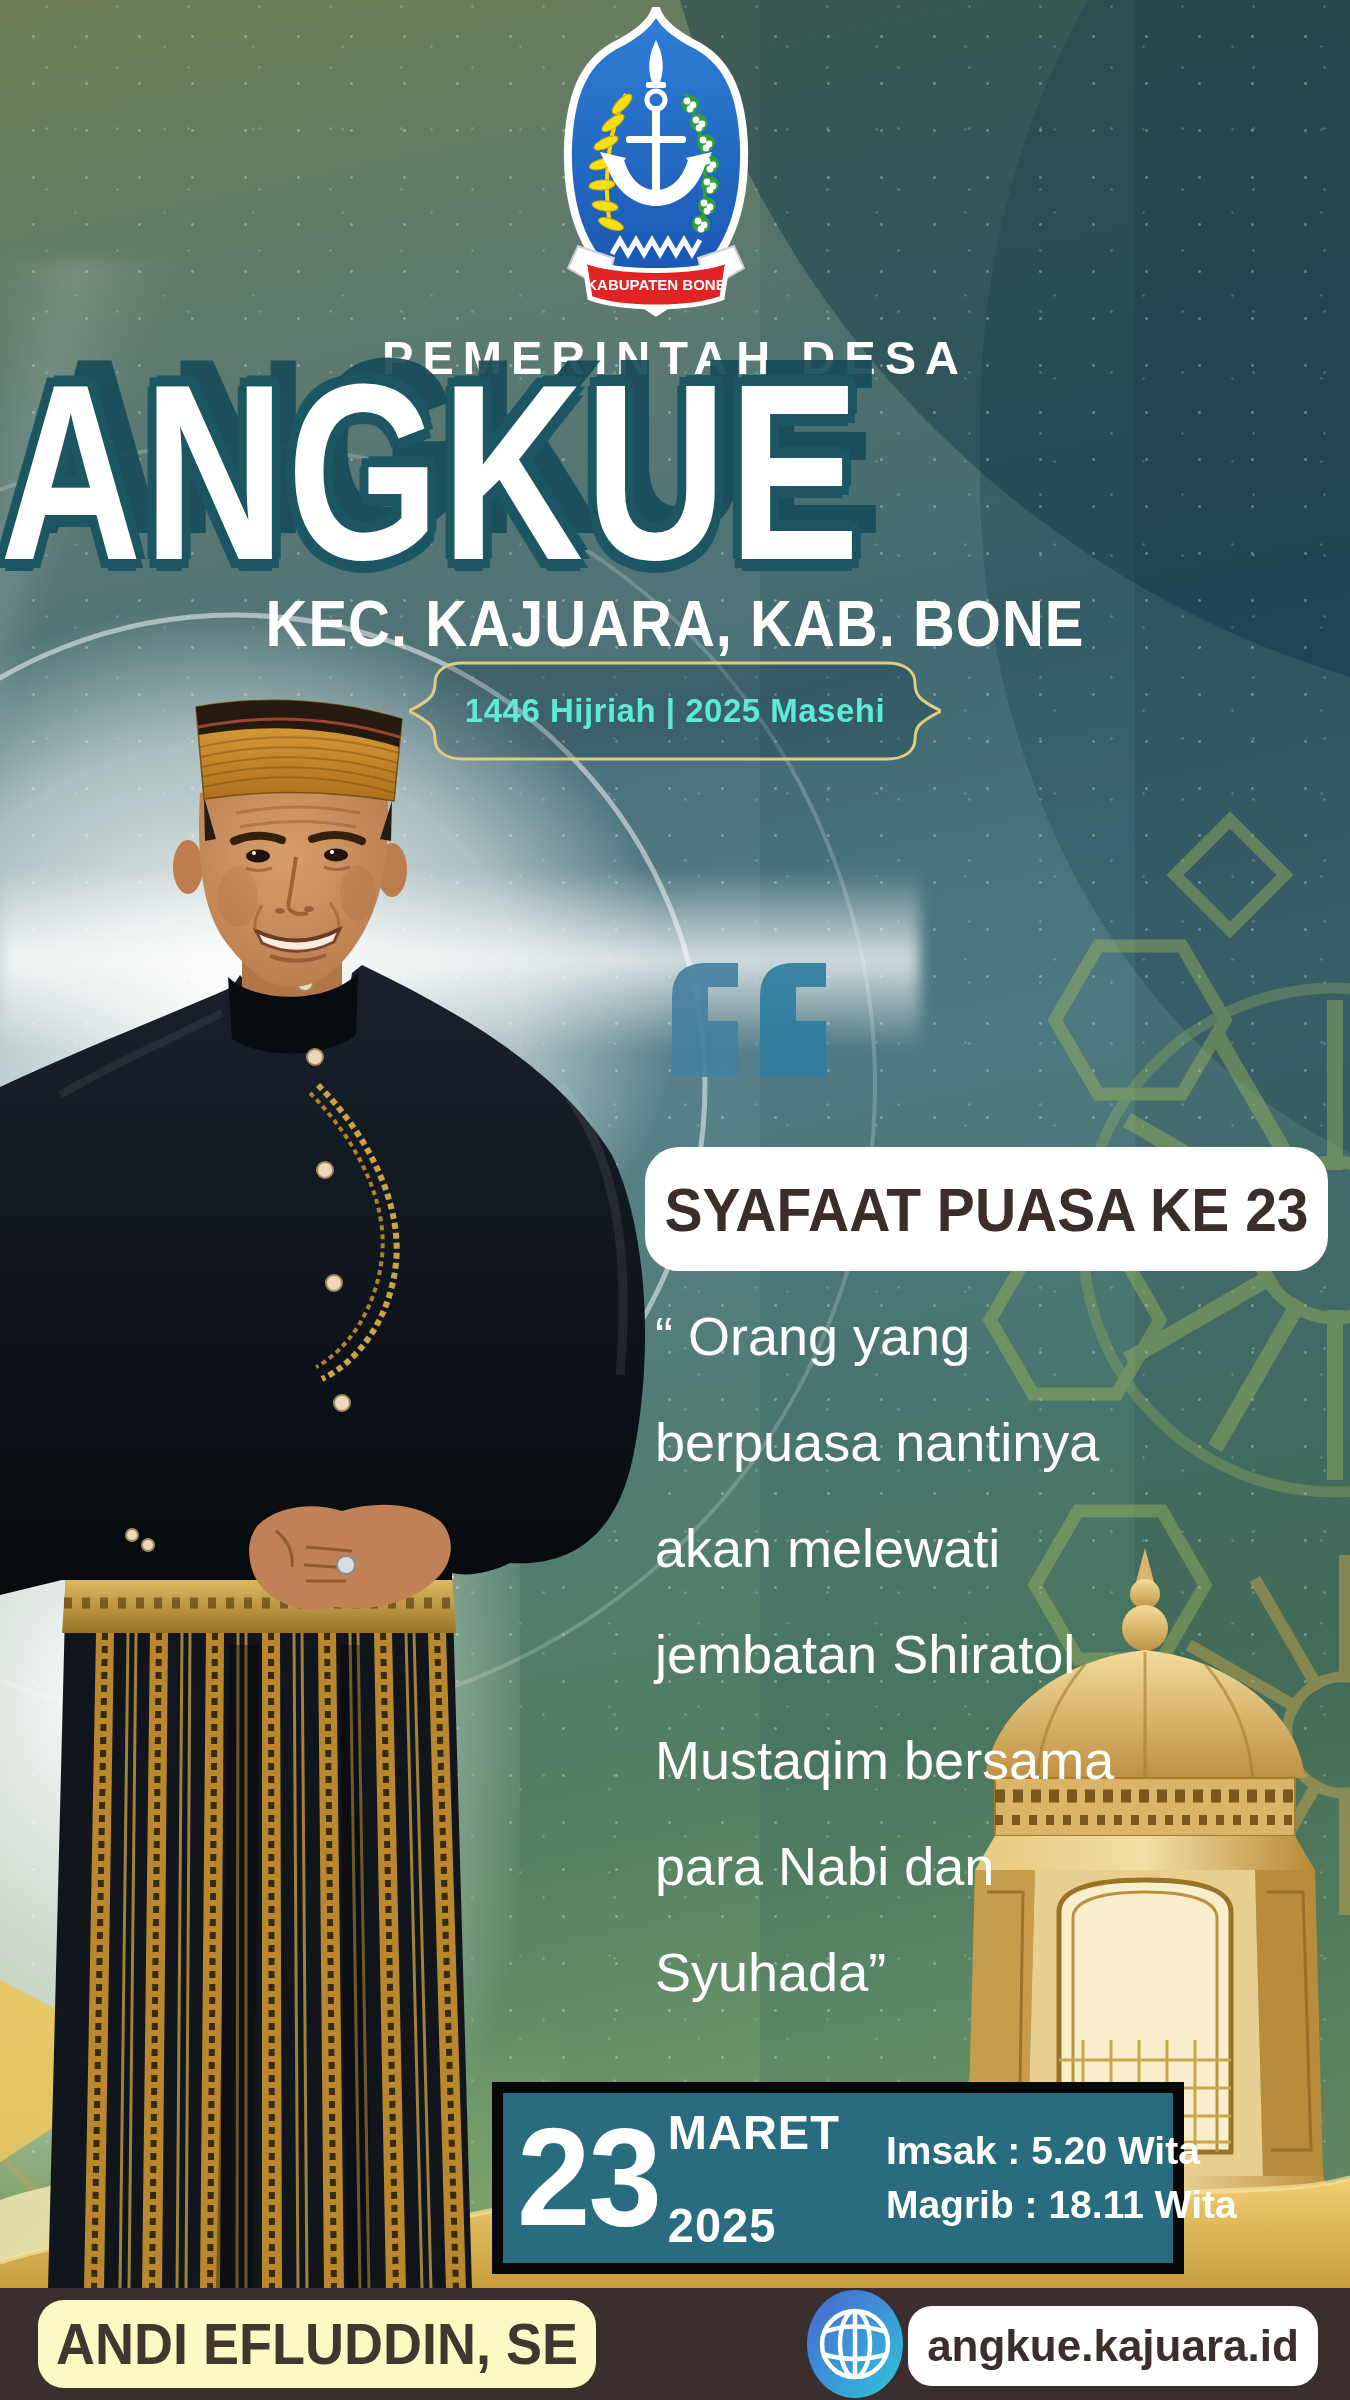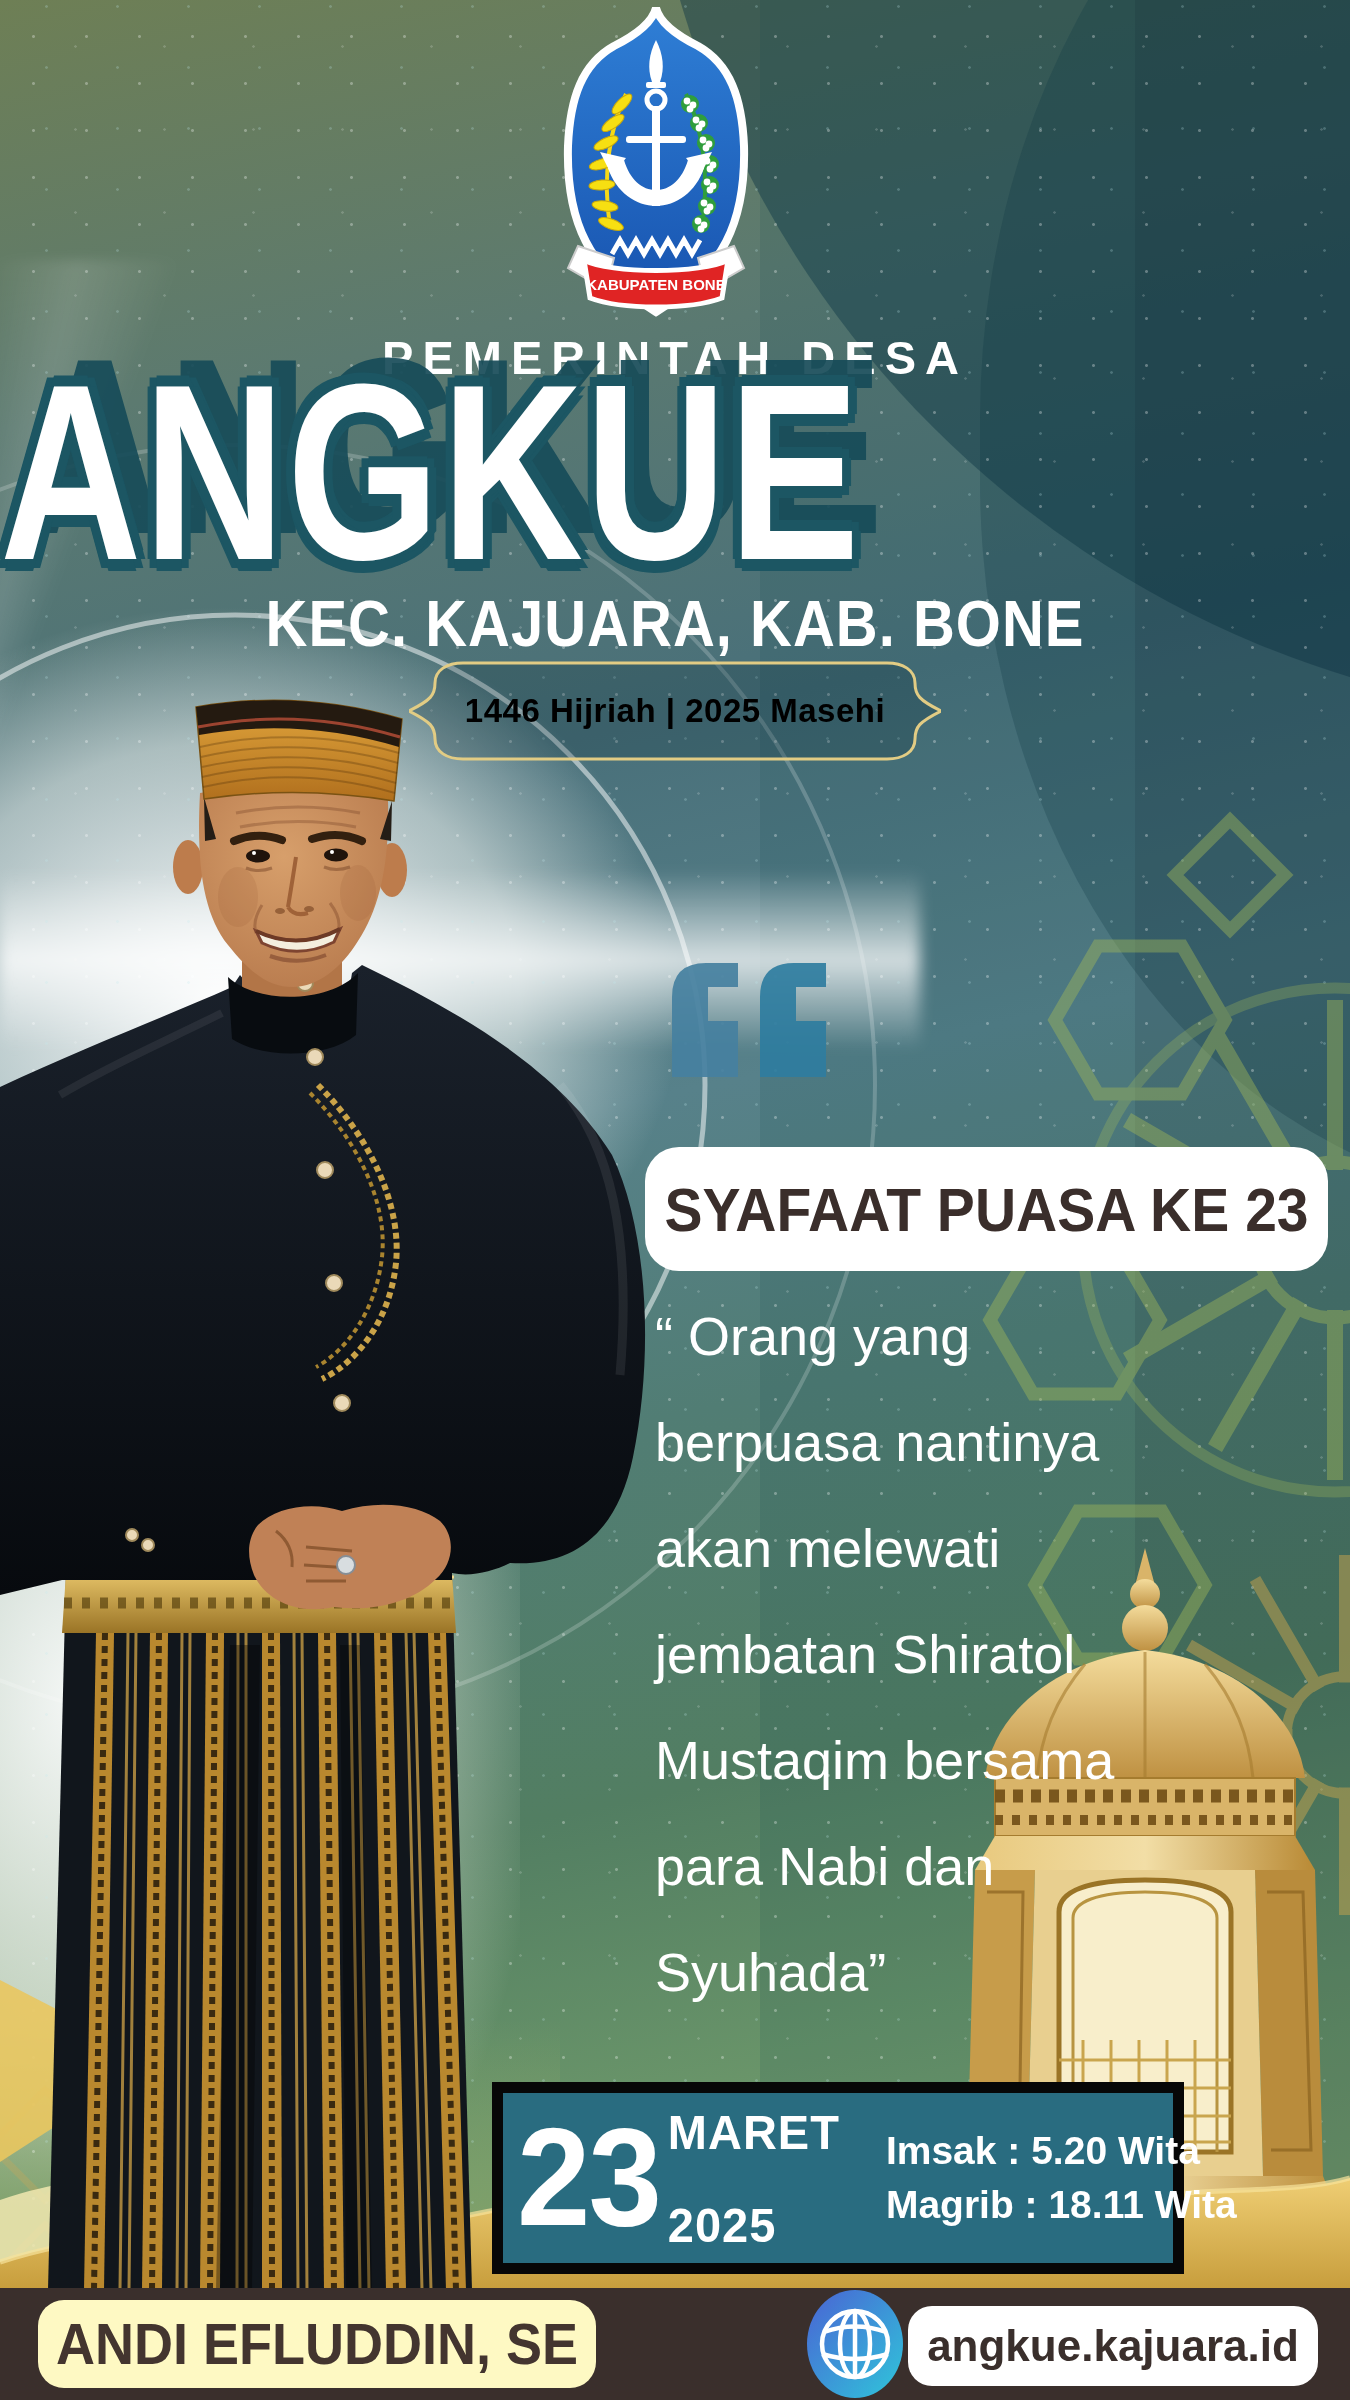"1446 Hijriah | 2025 Masehi" .cal-badge .txt { color: #000000 -> #5eead4 }
